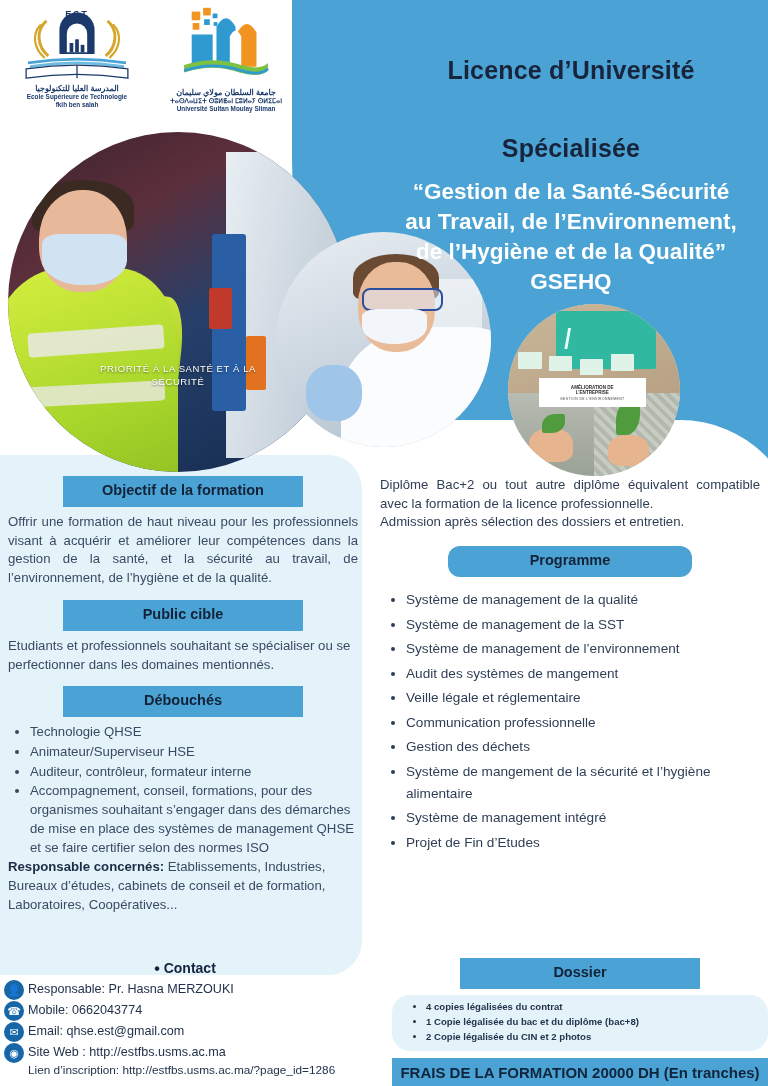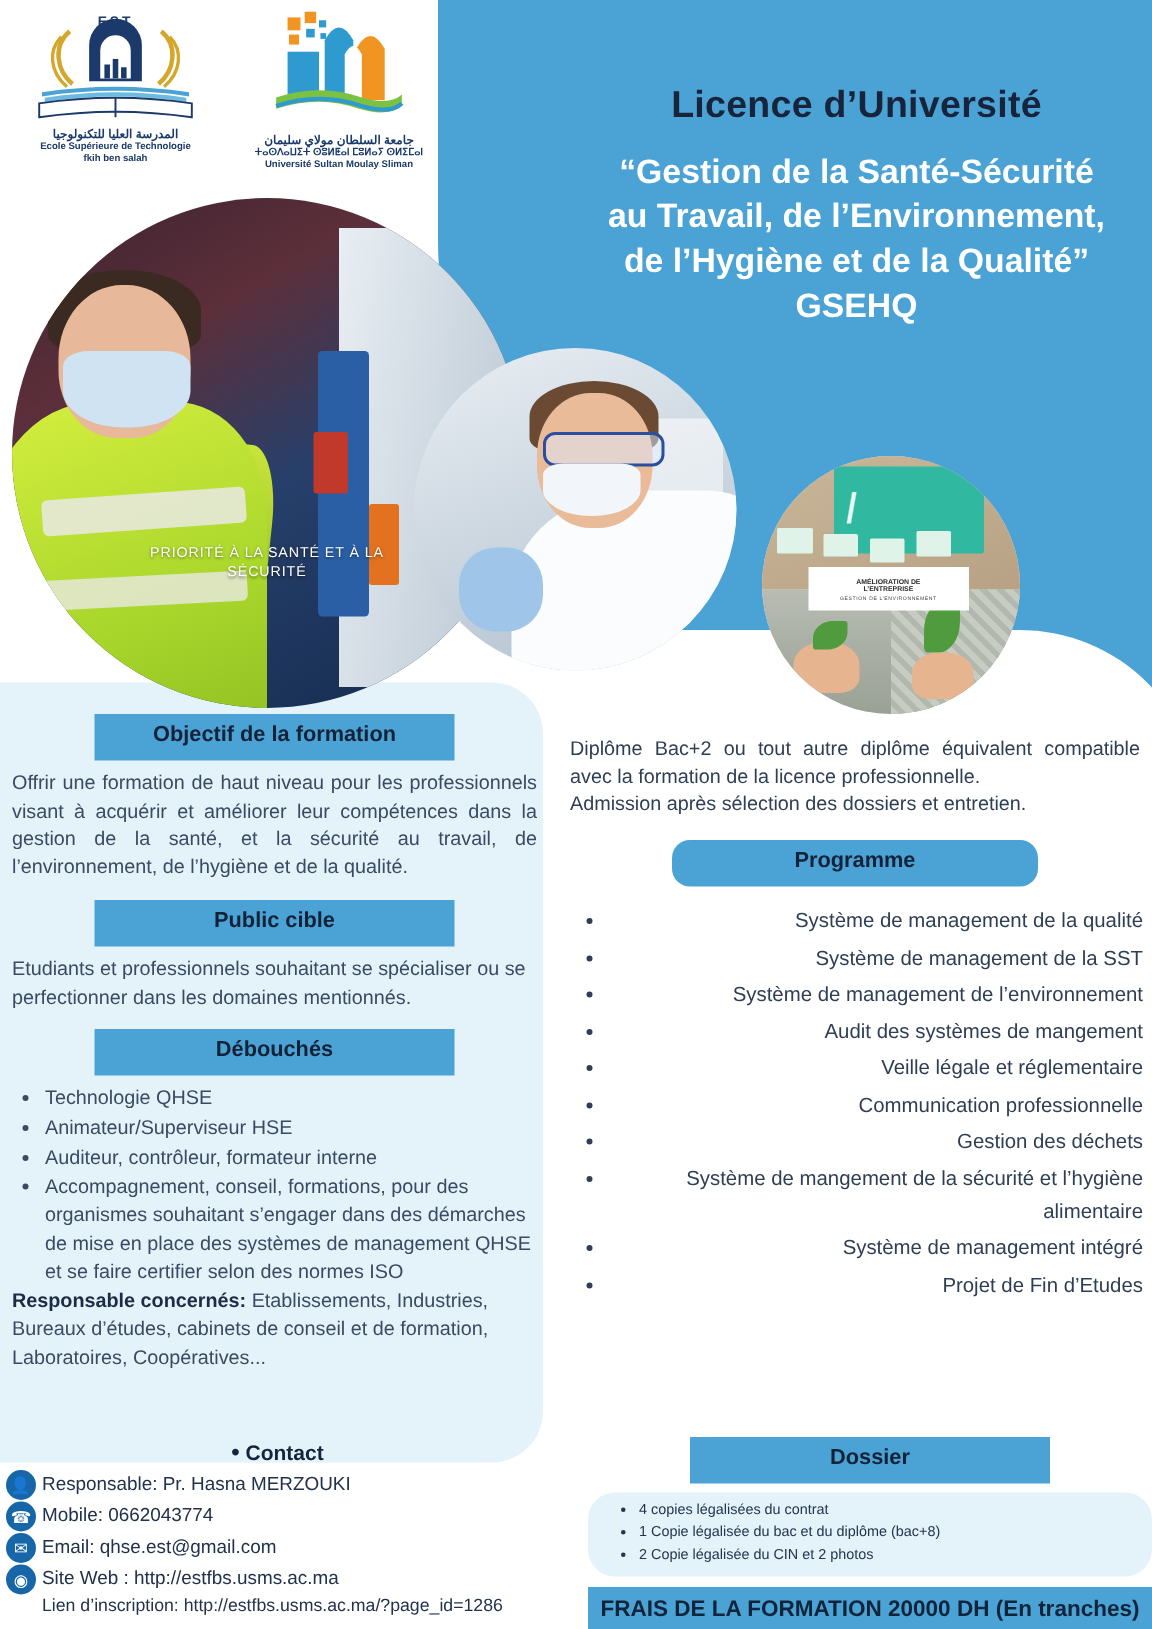"Spécialisée" div.hdr-l1 { html: none -> <div>Spécialisée</div> }
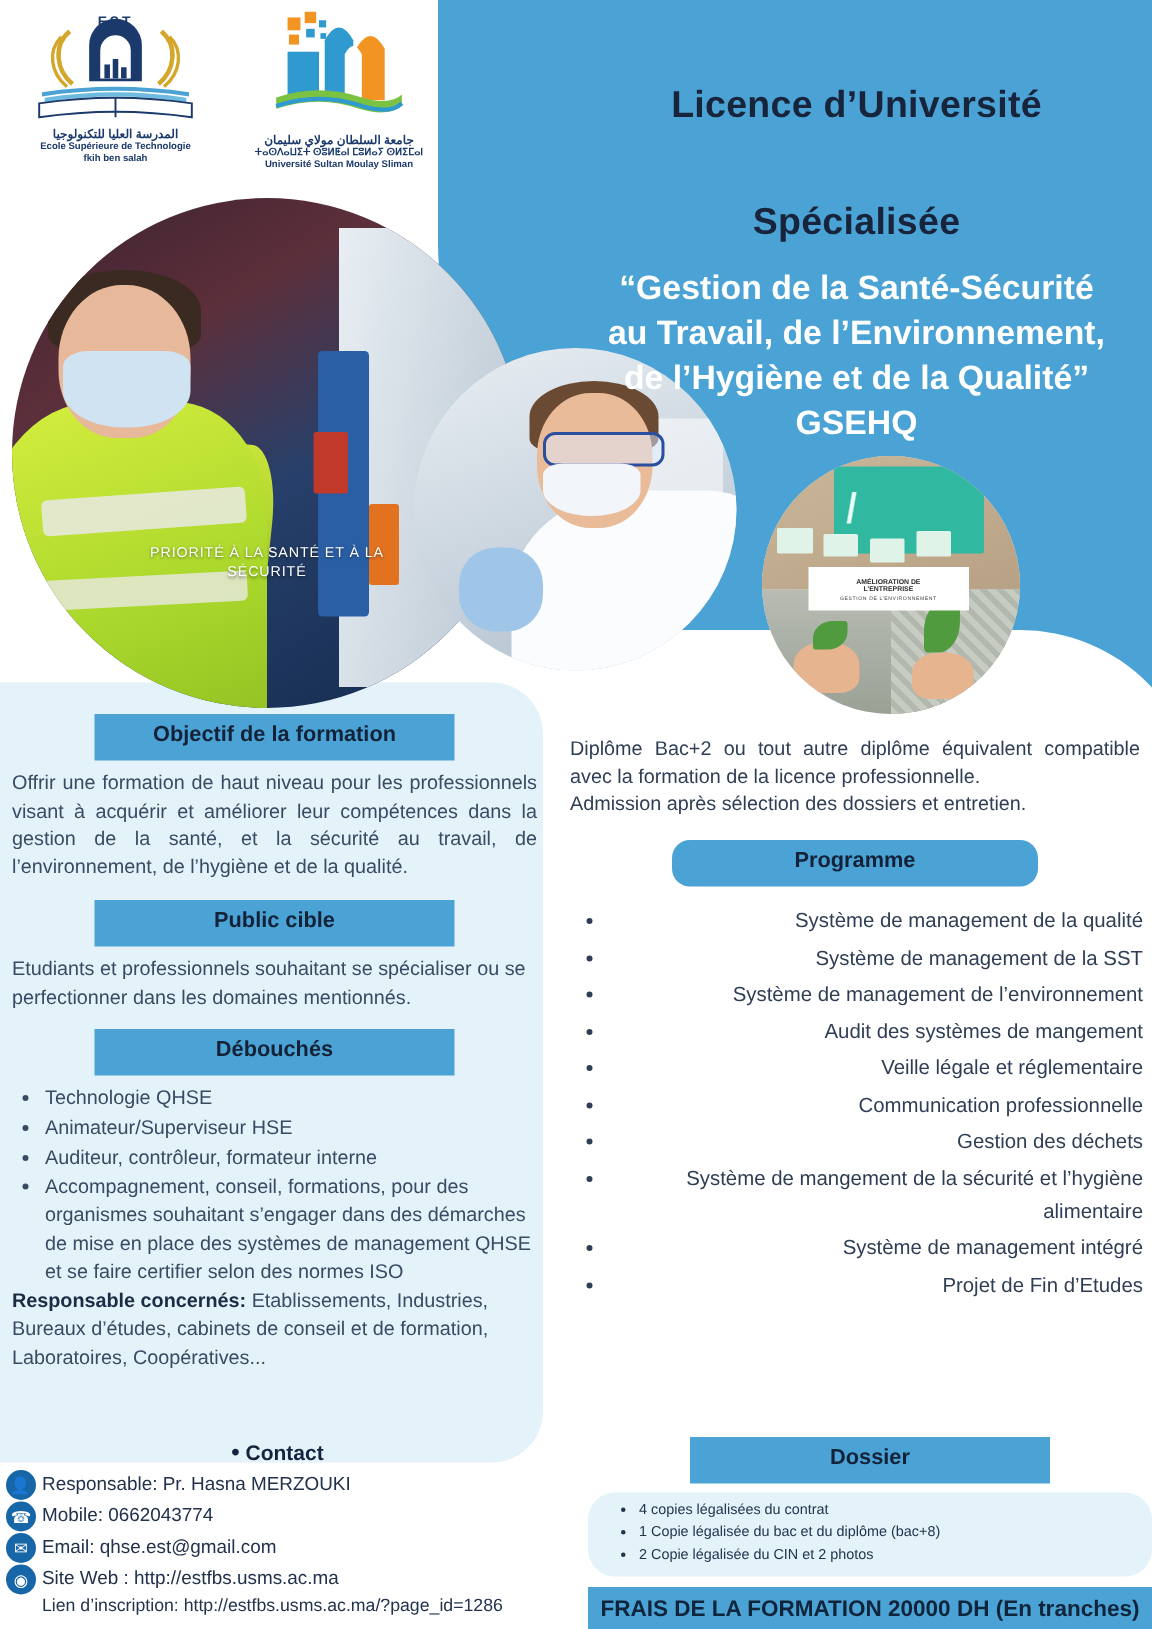"Diplôme Bac+2 ou tout autre" div.body-txt { margin-top: 14px -> 0 }
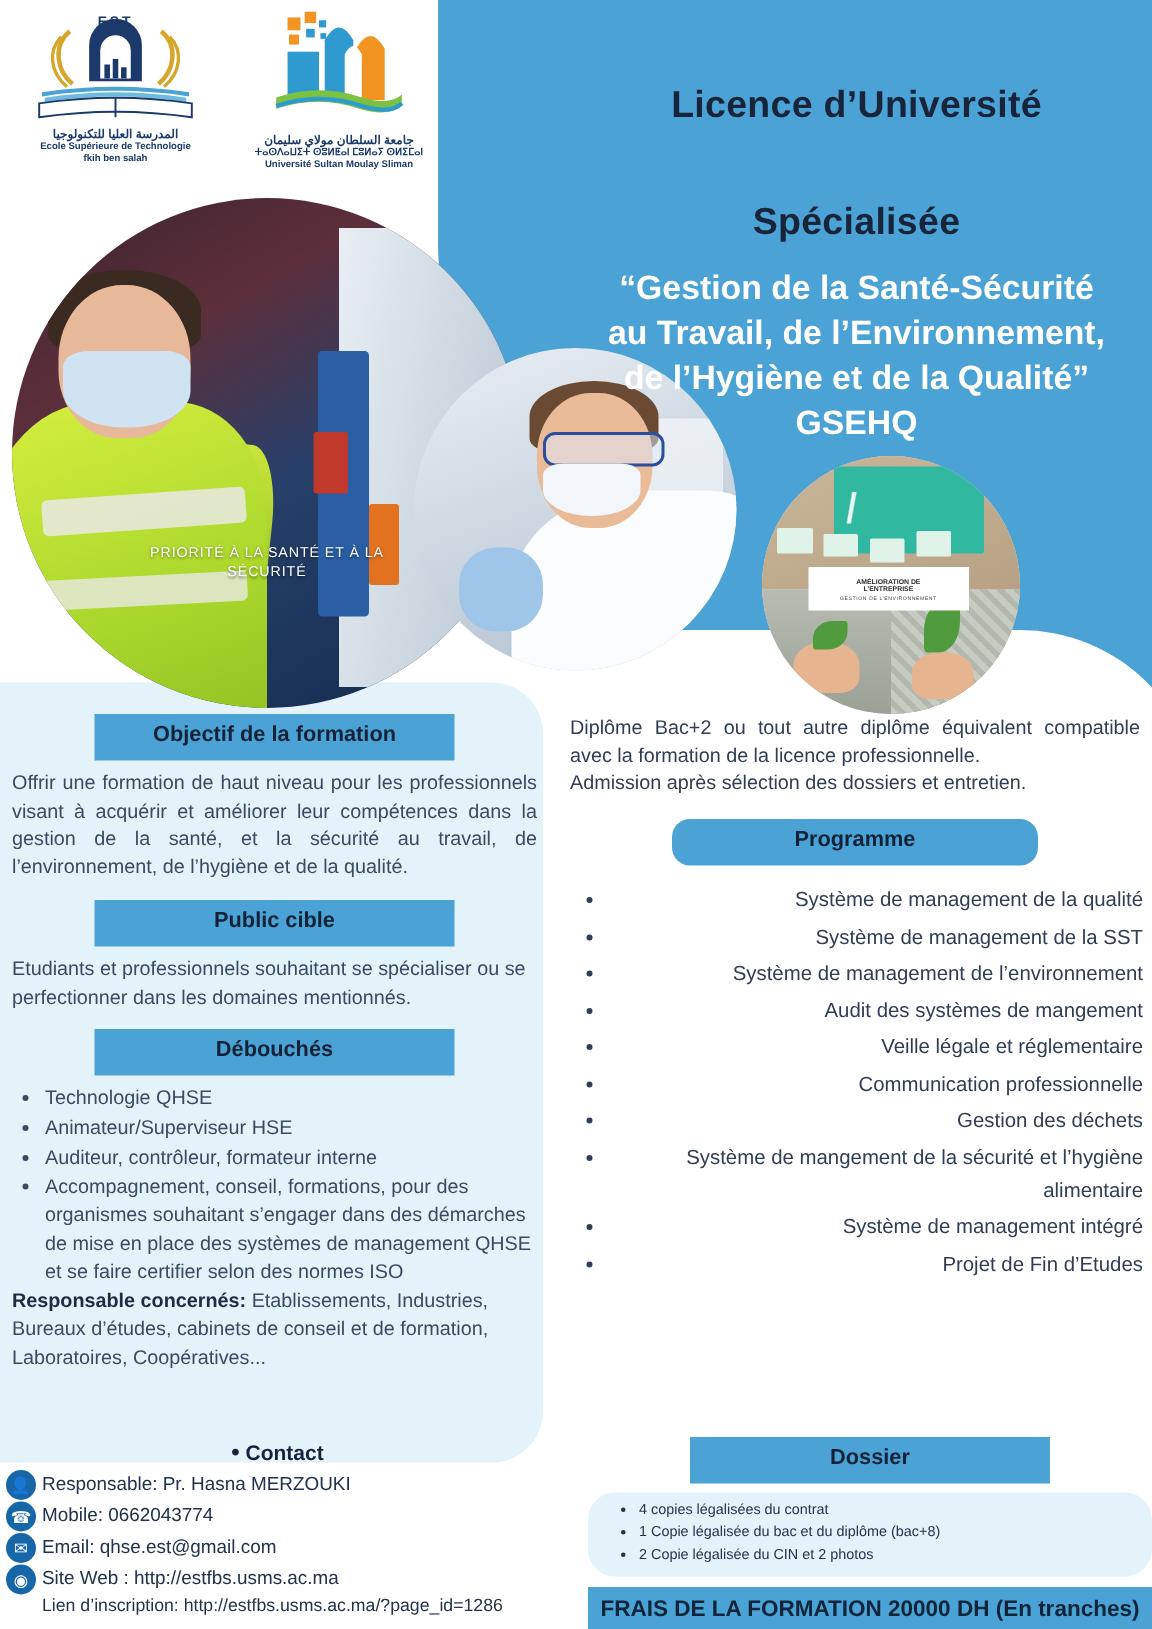"Système de management de la" ul.prog { text-align: right -> none }
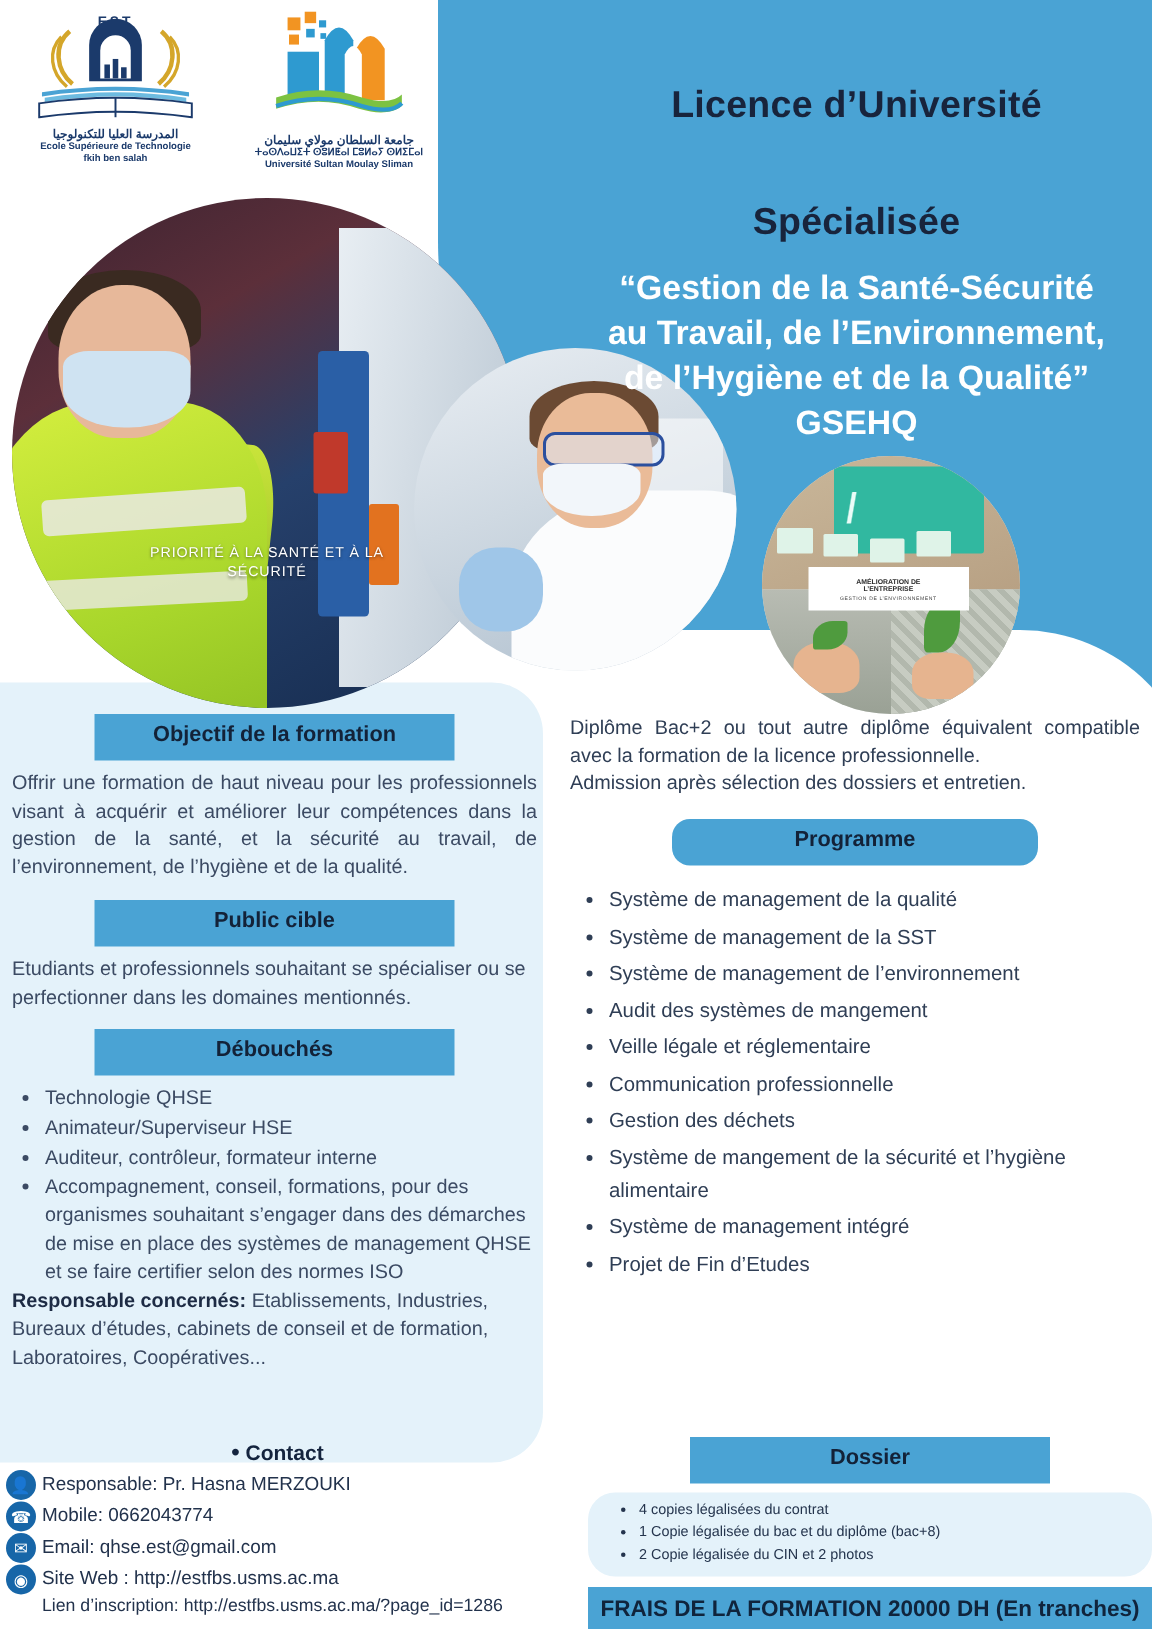"4 copies légalisées du contrat" ul.doss { font-weight: normal -> bold }
